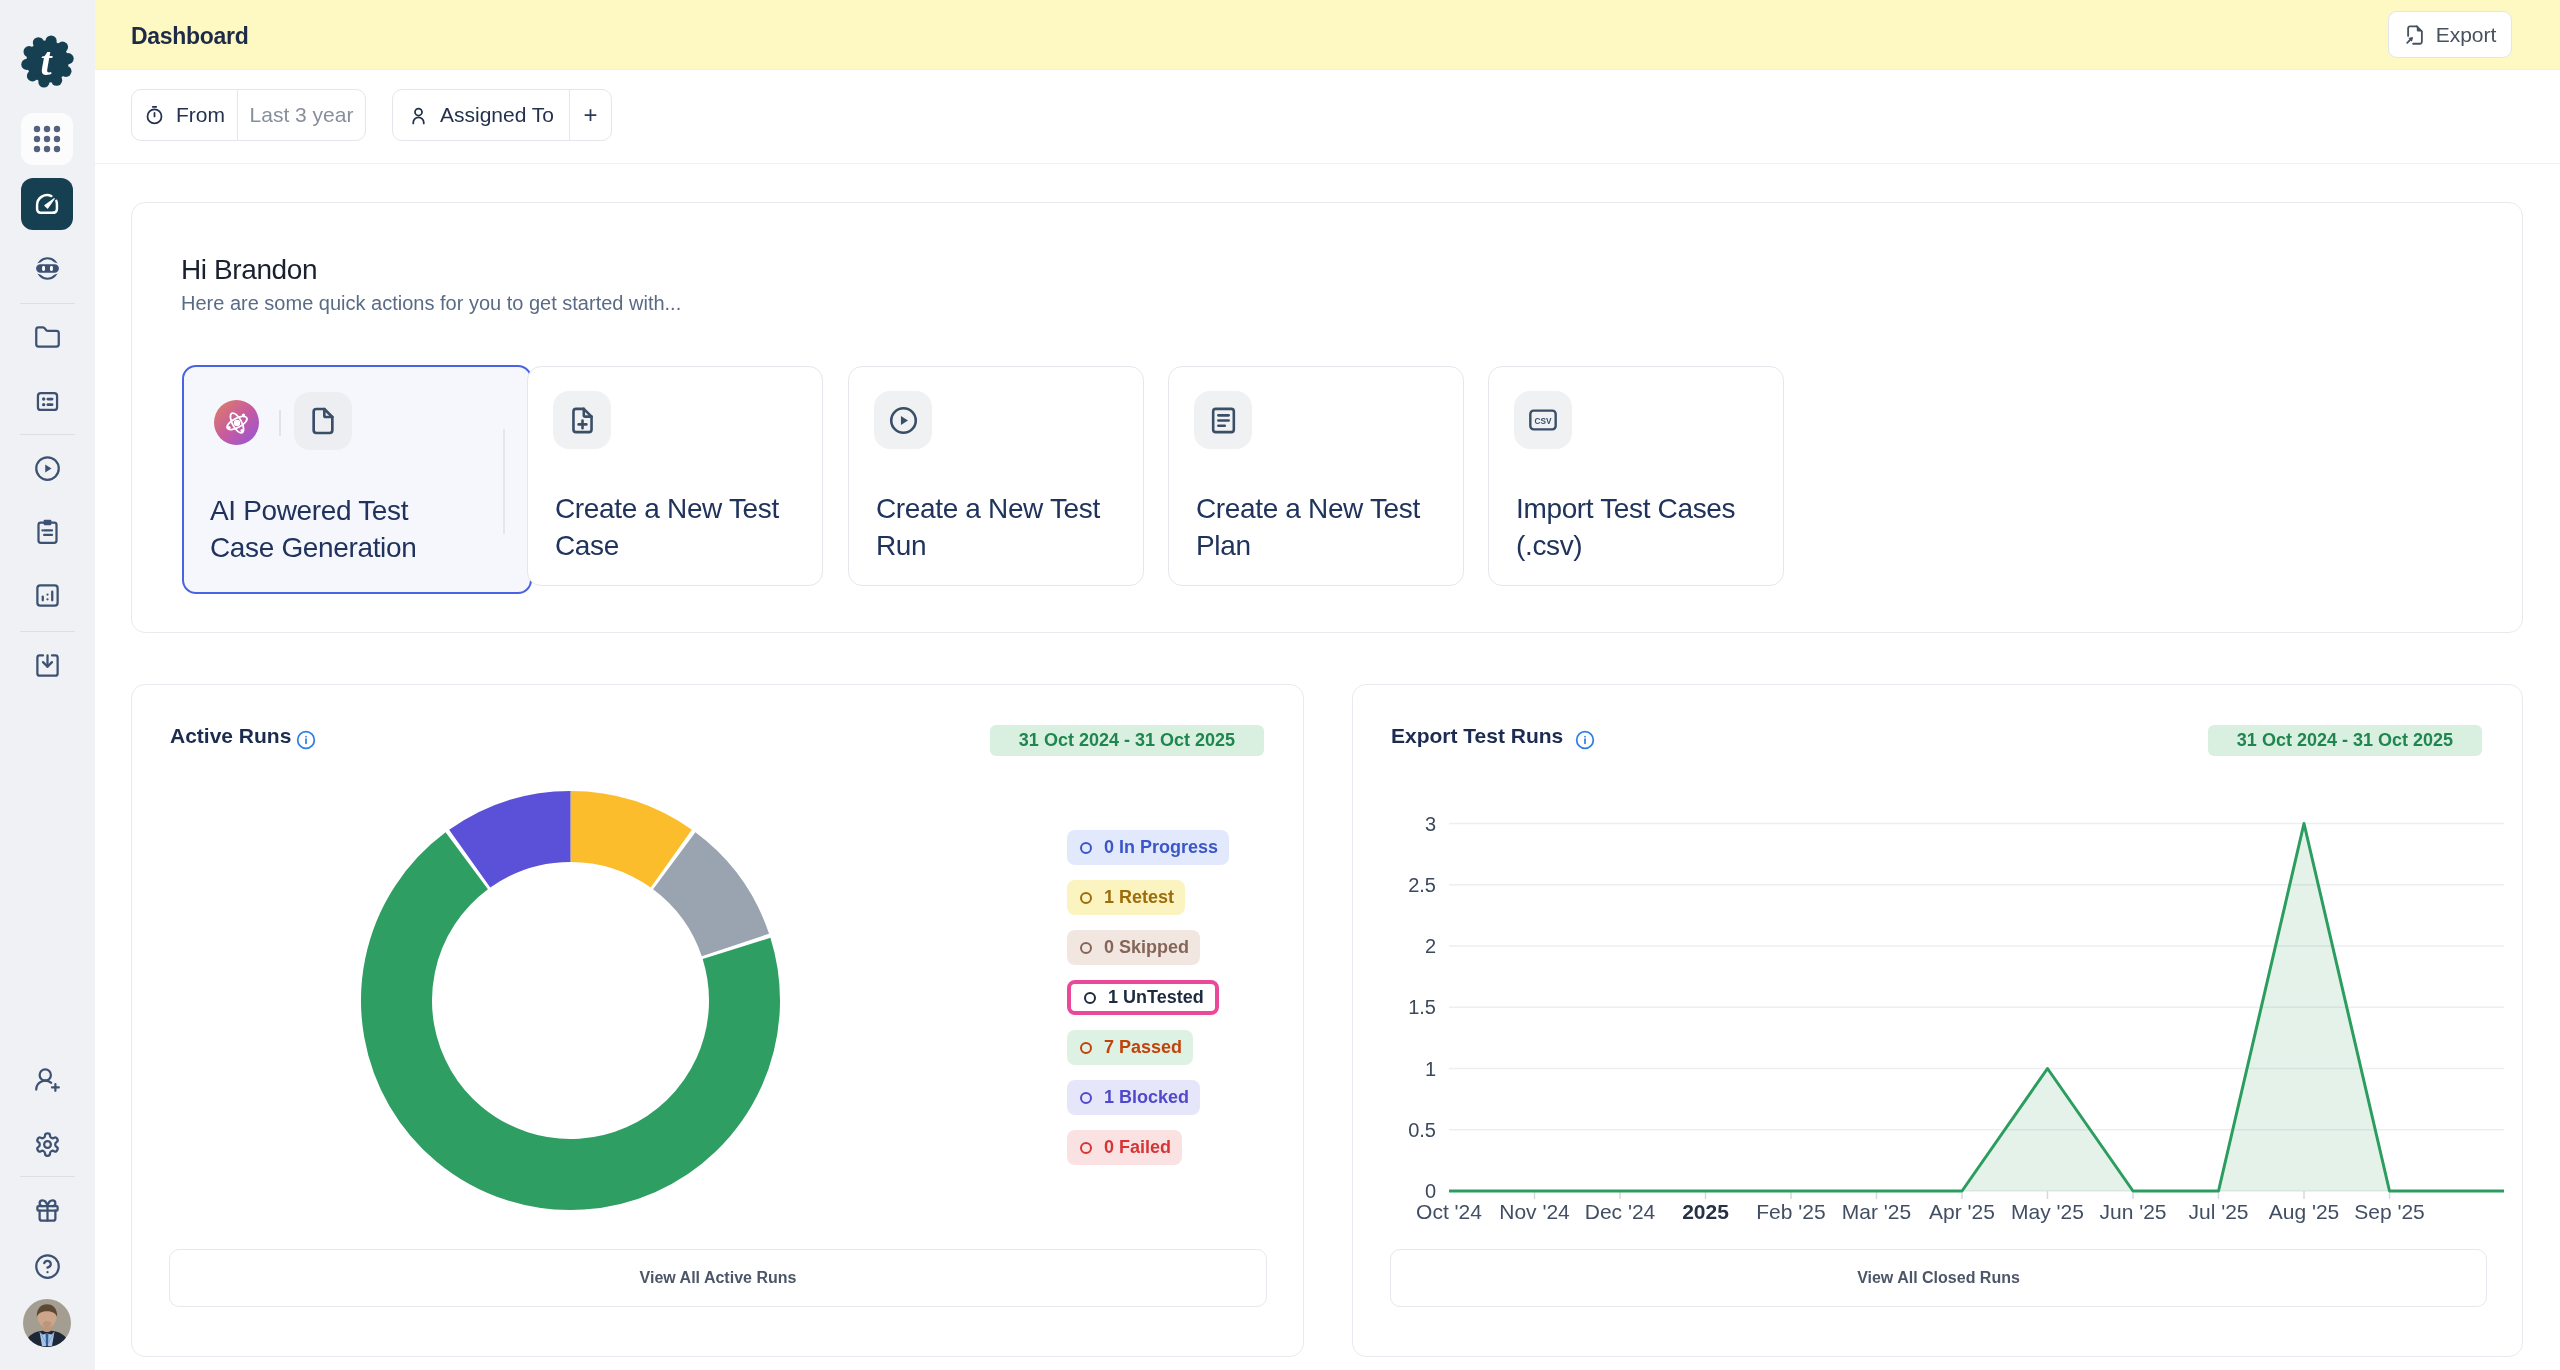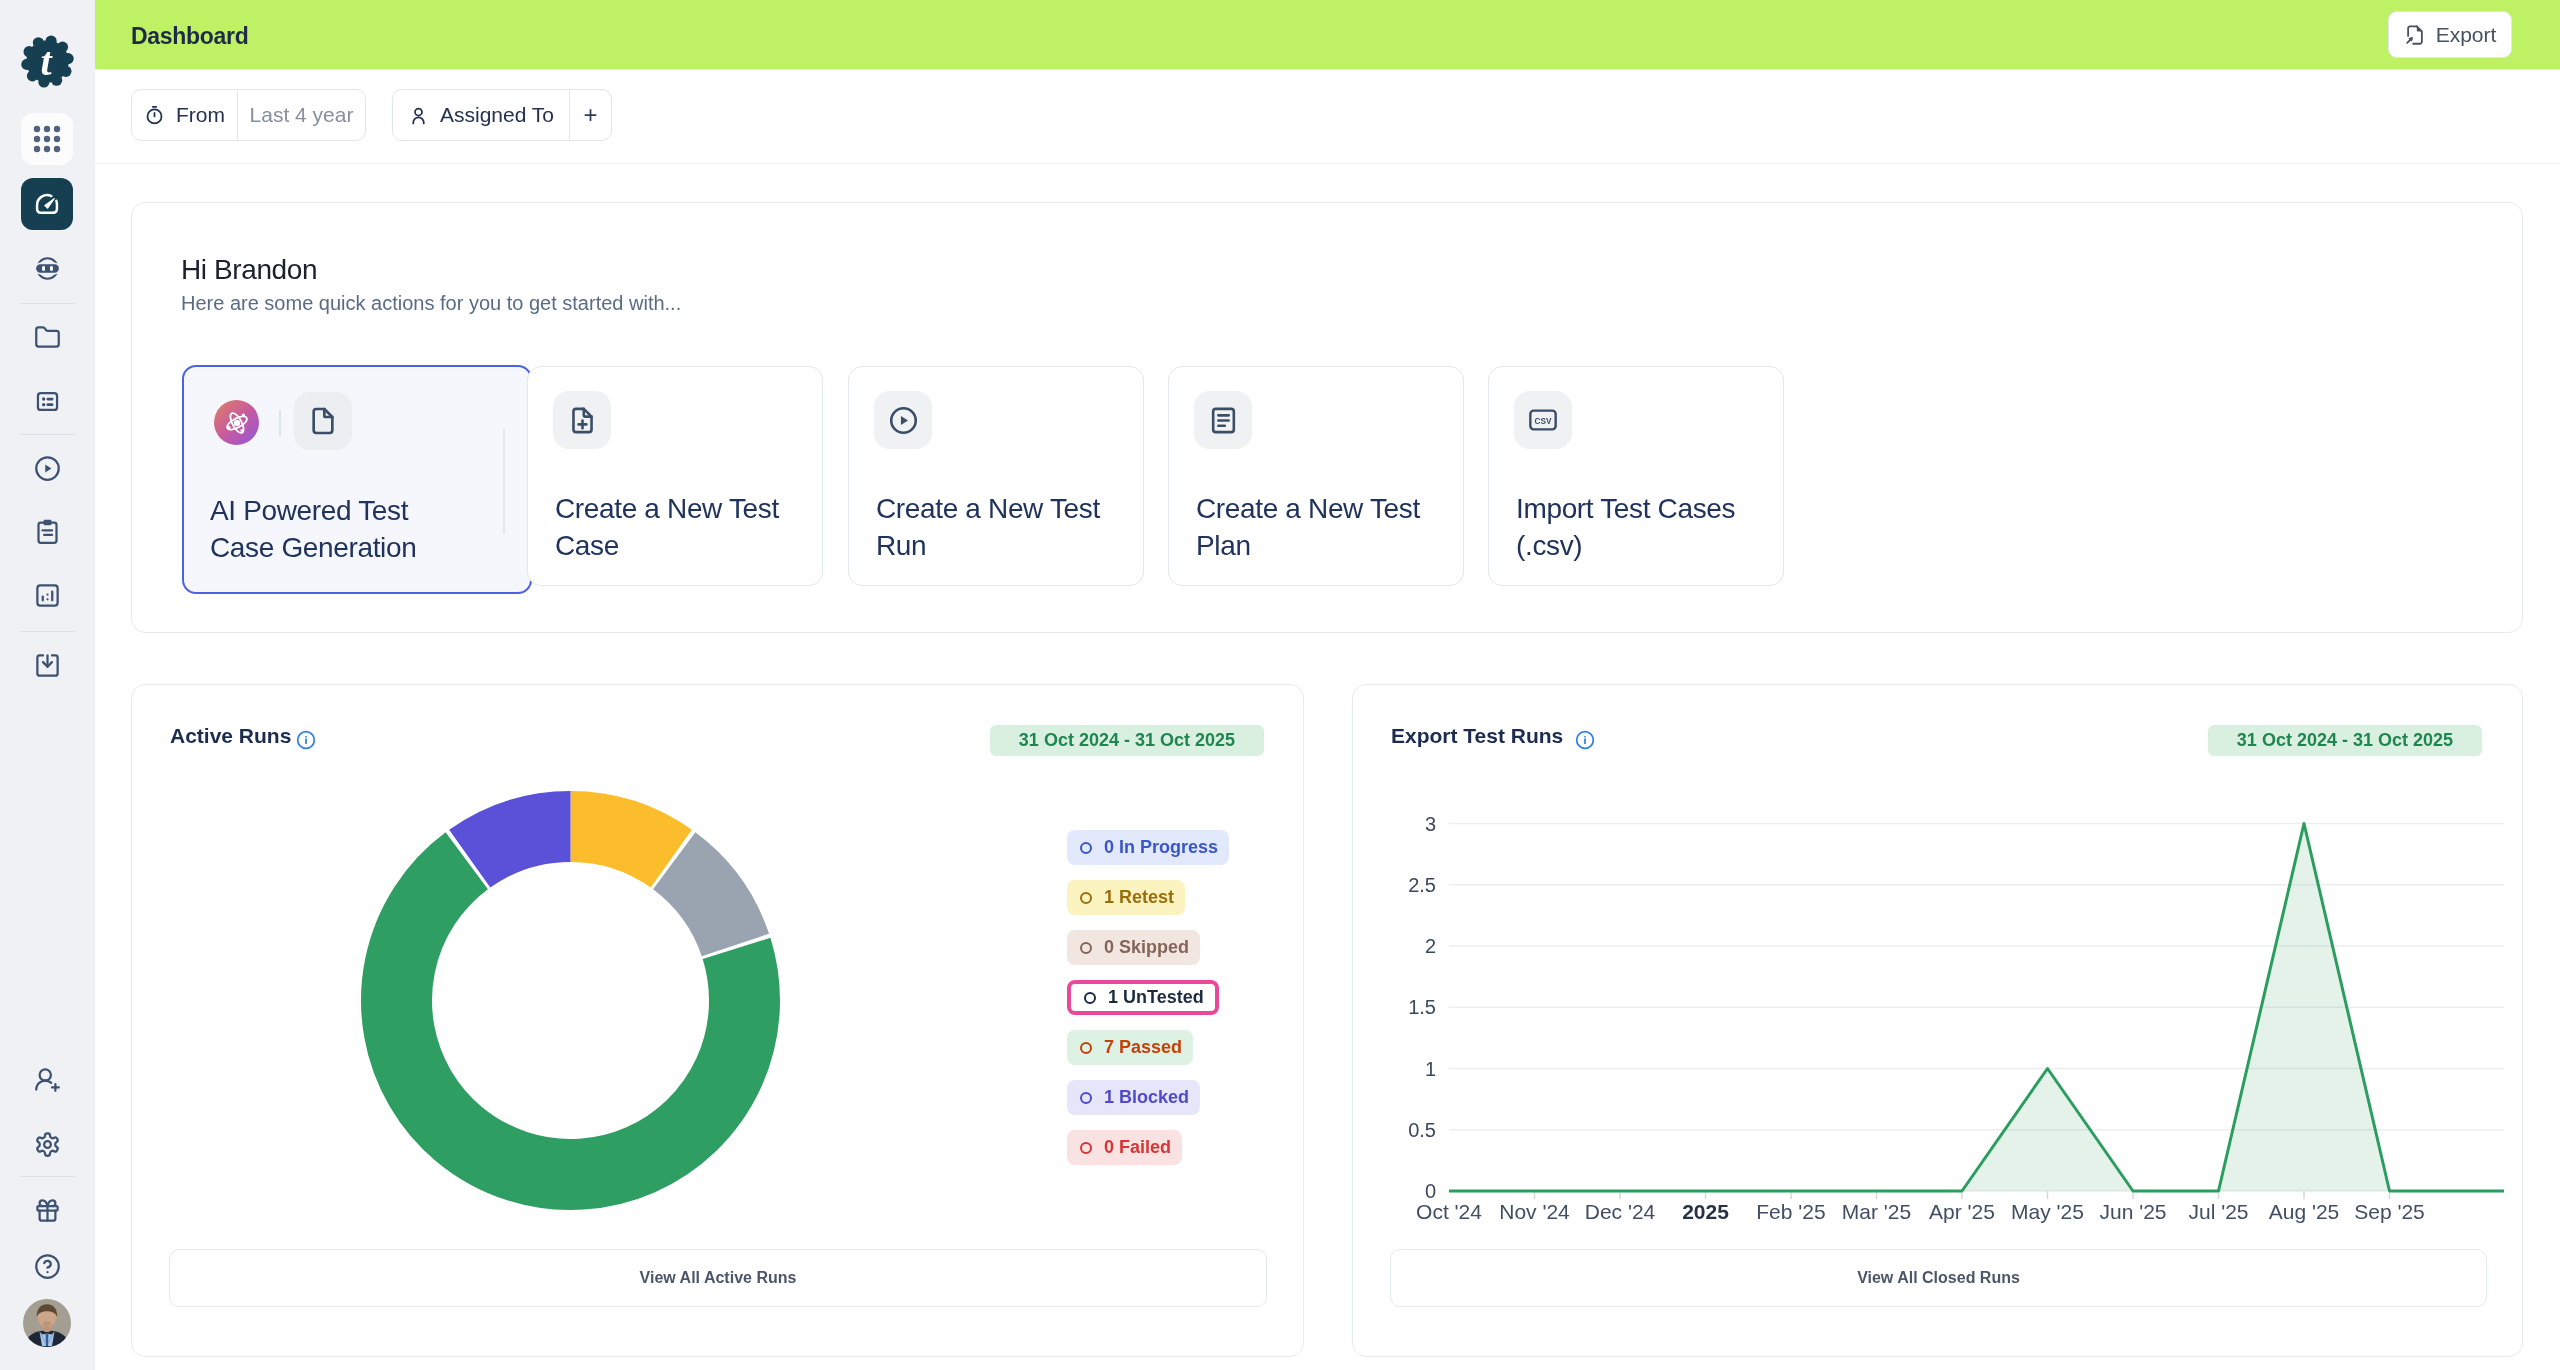"Dashboard" #header { background: #bef264 -> #fef9c3 }
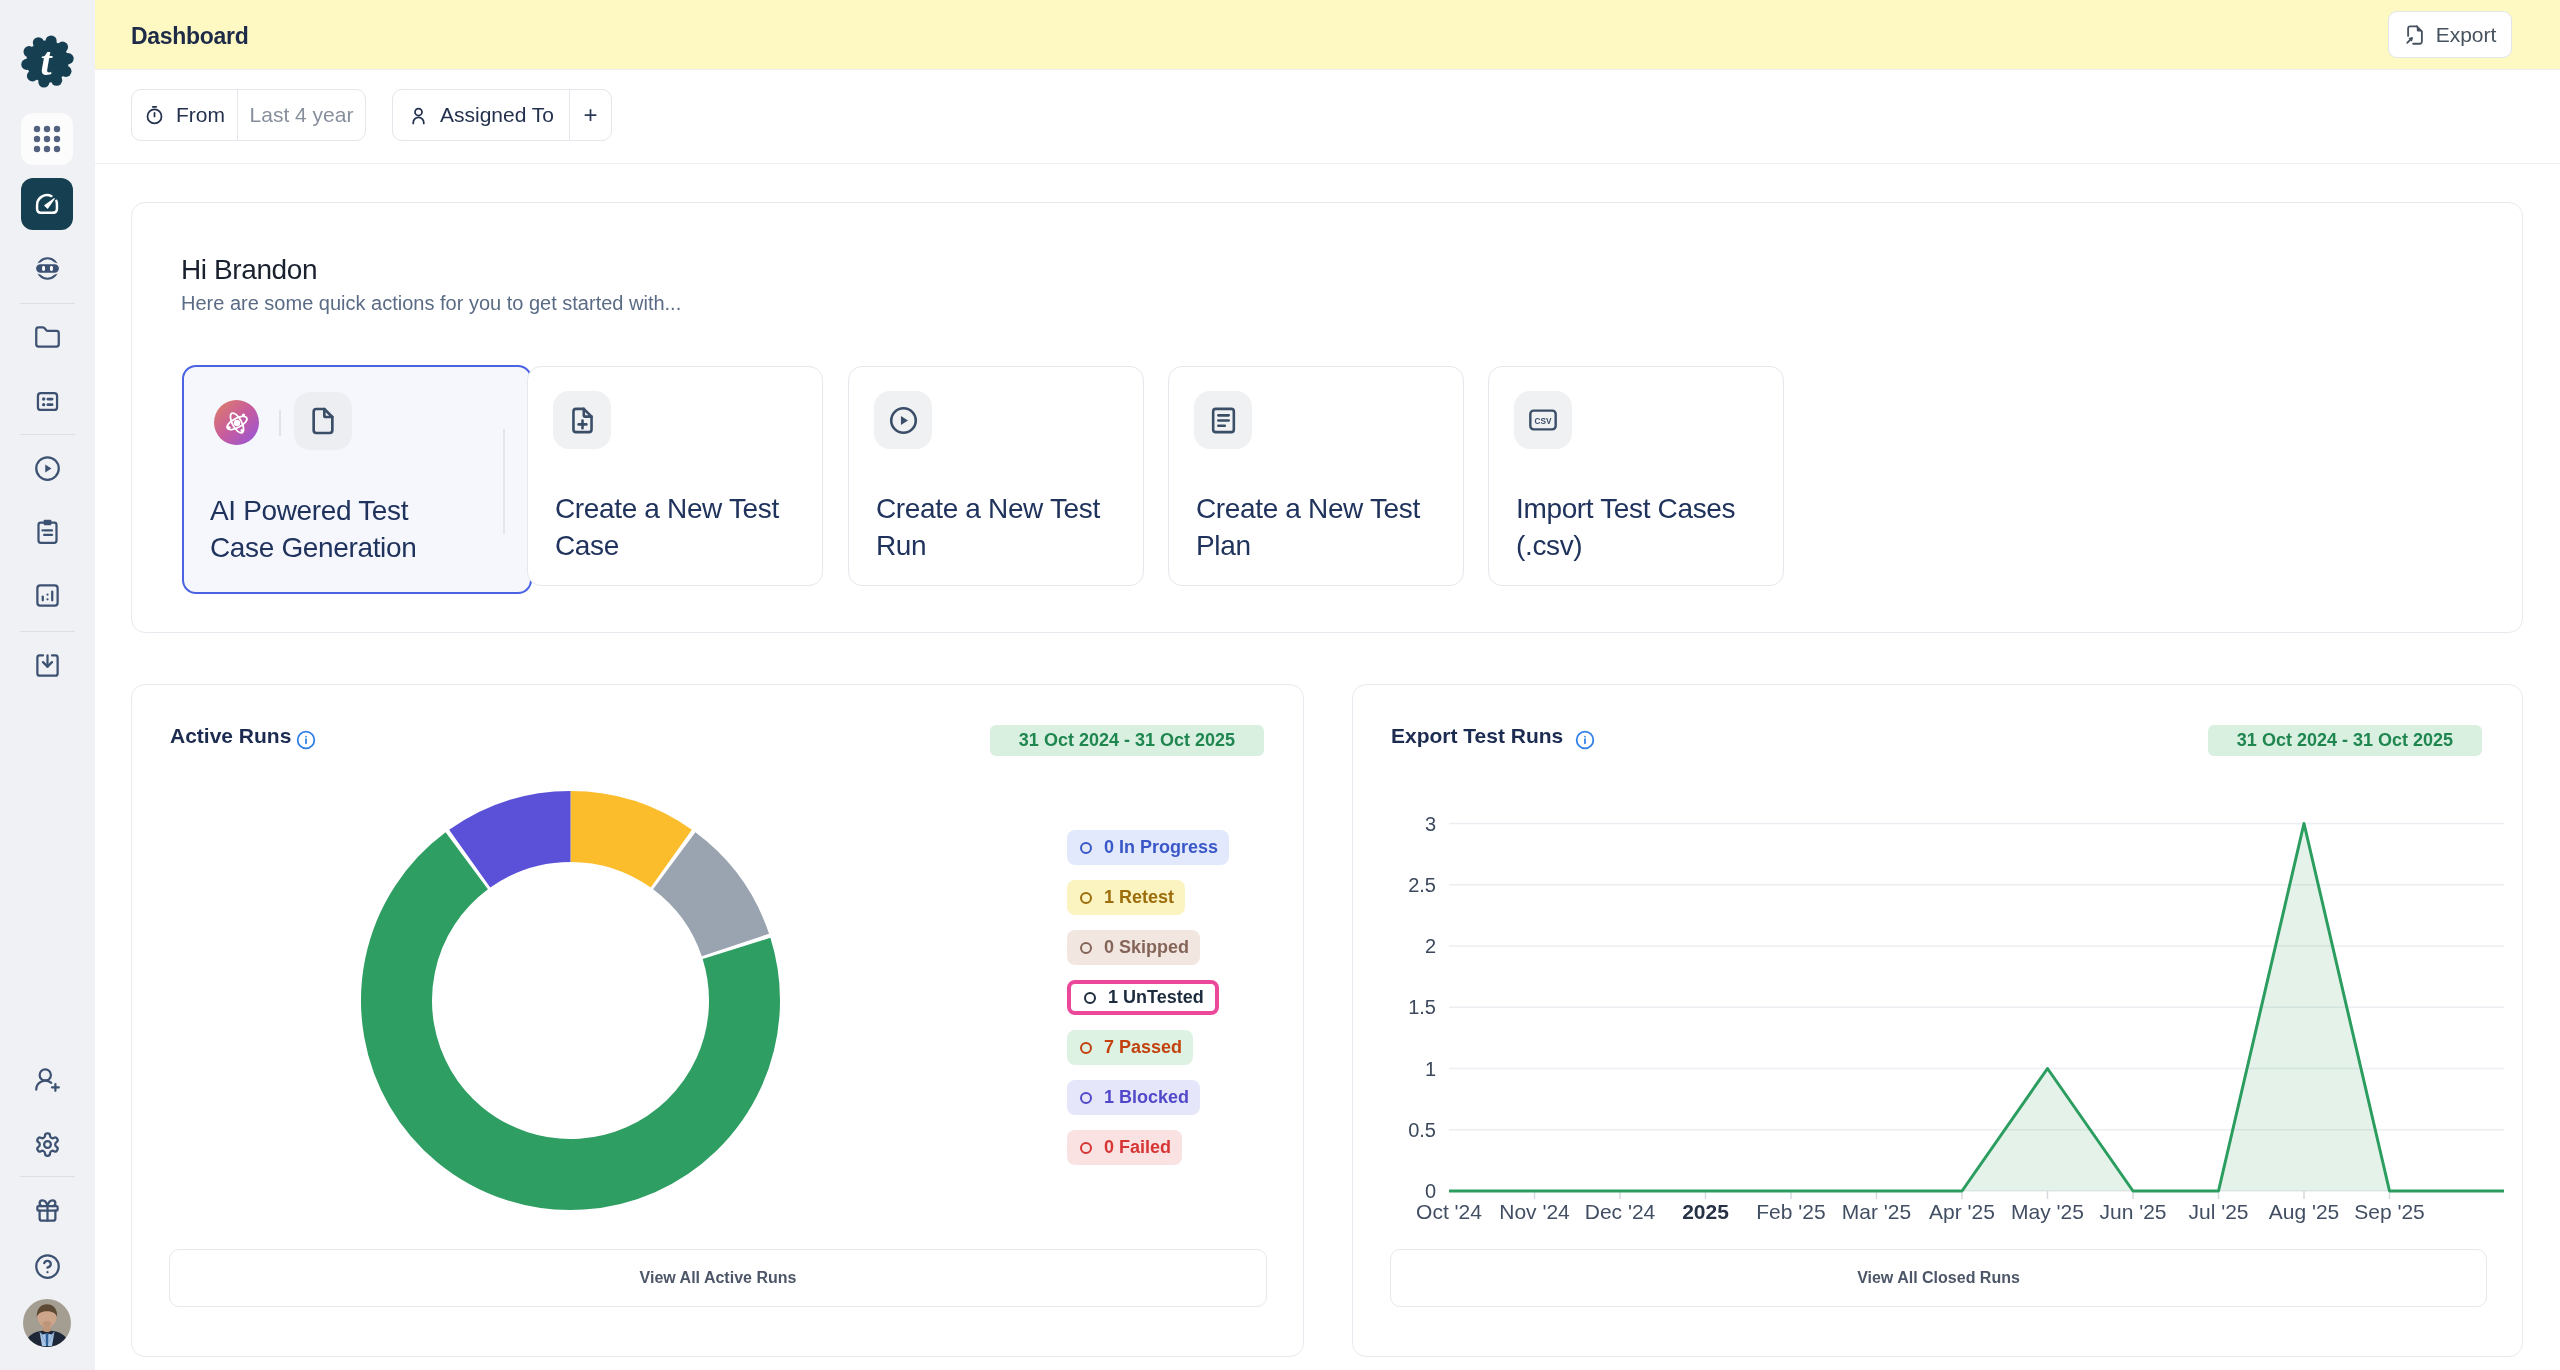"Last 4 year" span { text: 4 -> 3 }
